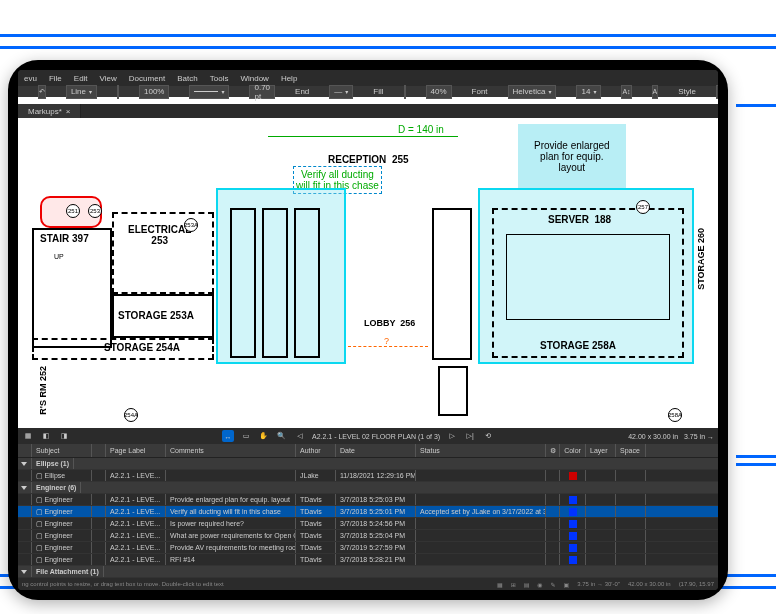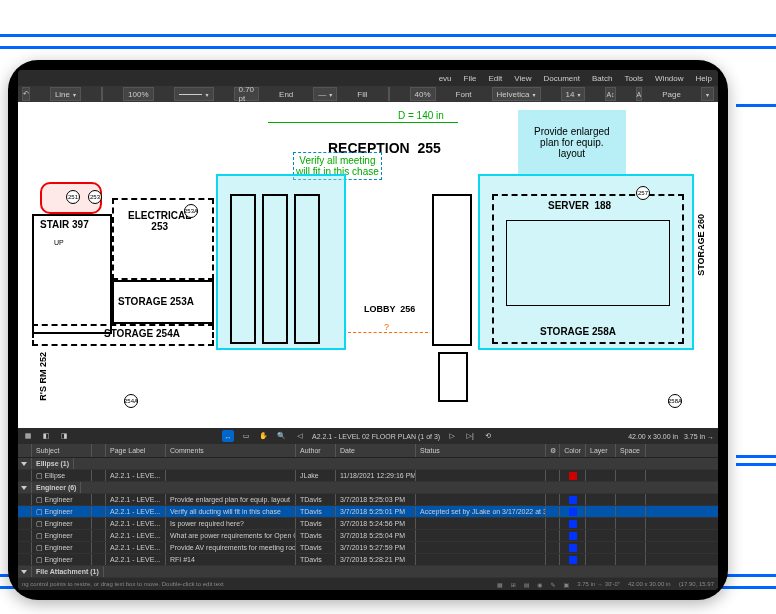"evu" .menubar { justify-content: flex-end -> none }
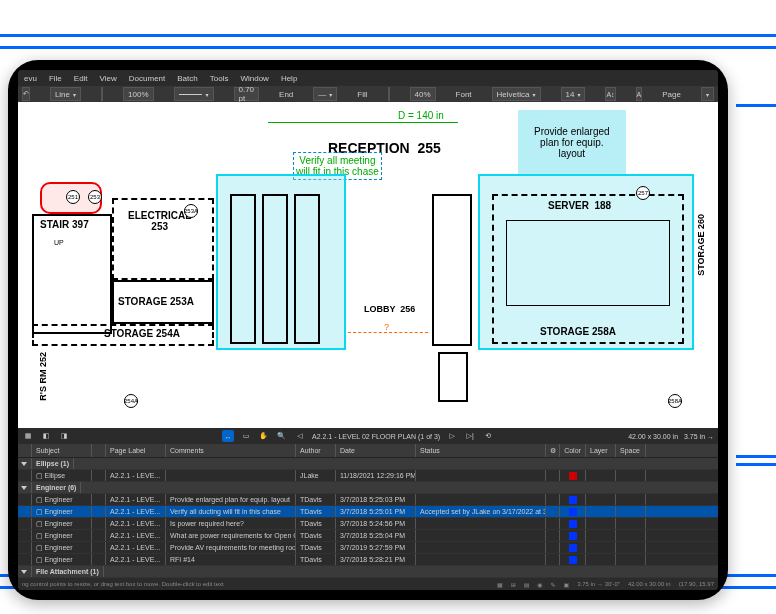"Line" .toolbar { border-bottom: 2px solid #ffffff -> 7px solid #ffffff; padding: 0 4px -> 0 20px }
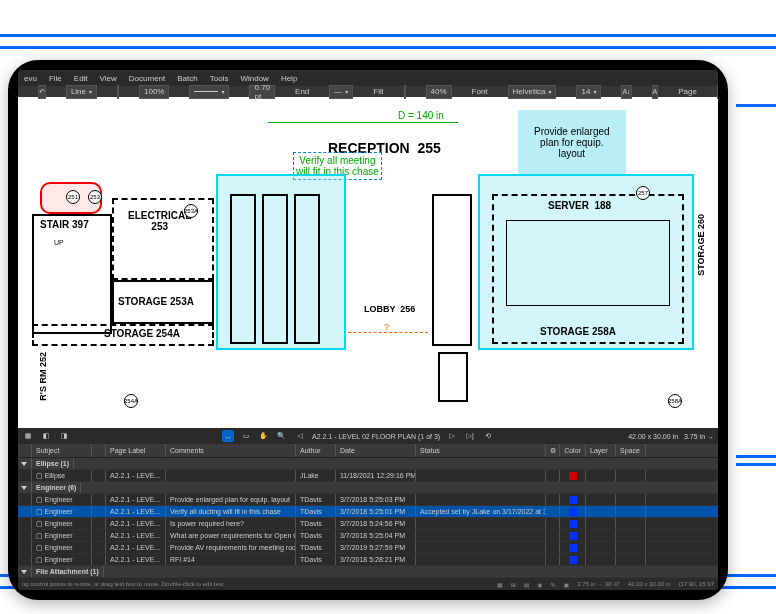"Page" span { text: Page -> Style }
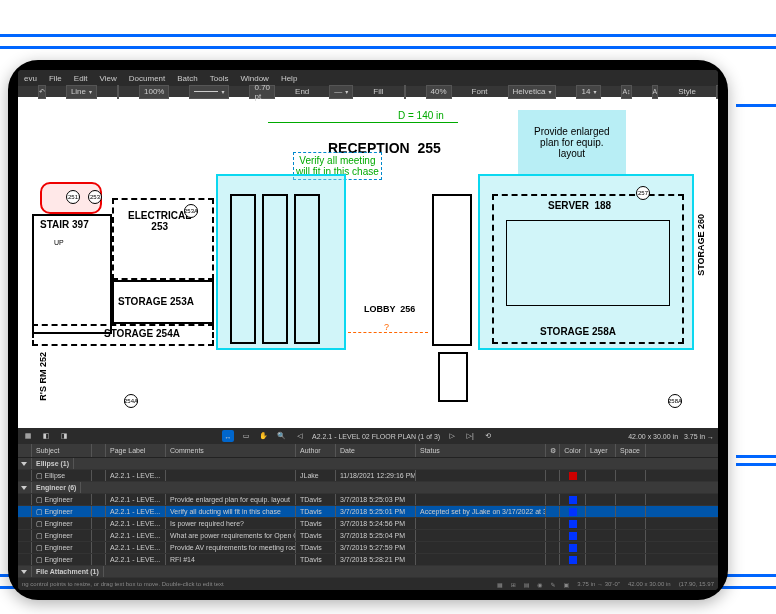"Markups*" div.tabbar { html: none -> <div> <div> <span>Markups*</span> <span>×</span> </div> </div> }
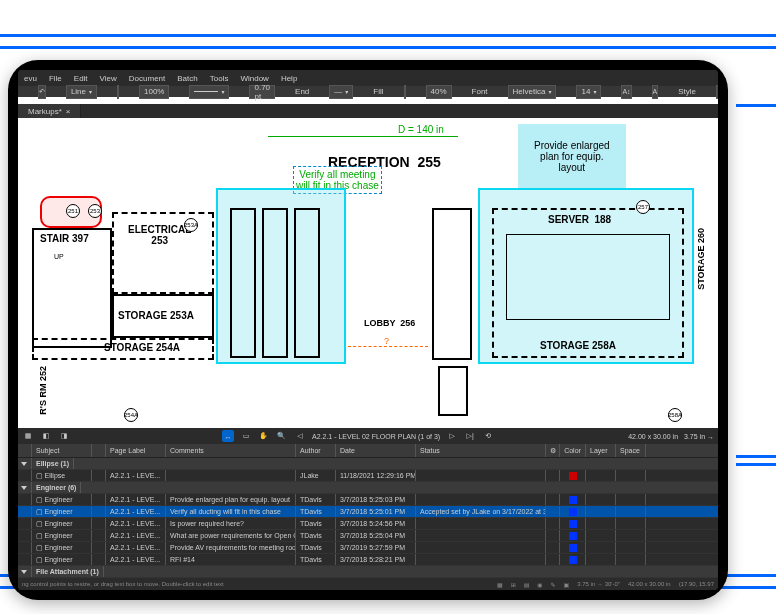"RECEPTION 255" div.room-label { font-size: 14px -> 10px }
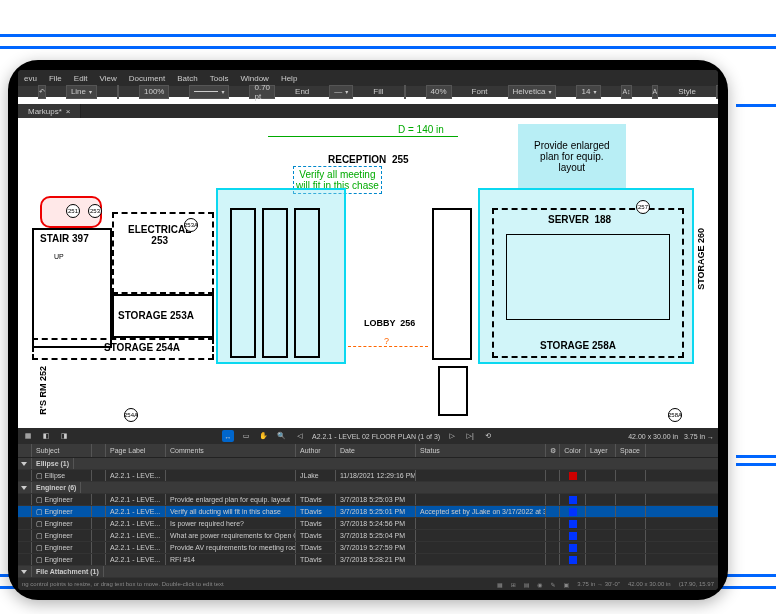"Verify all meeting" div.callout { text: meeting -> ducting }
